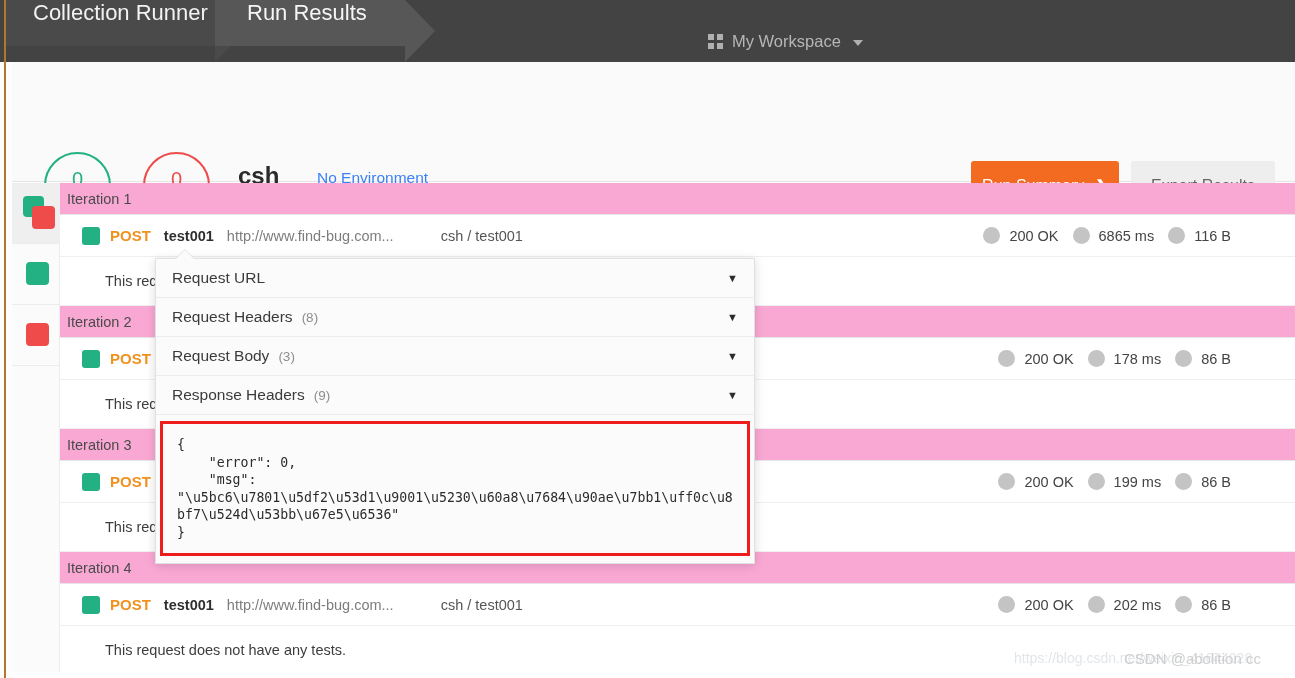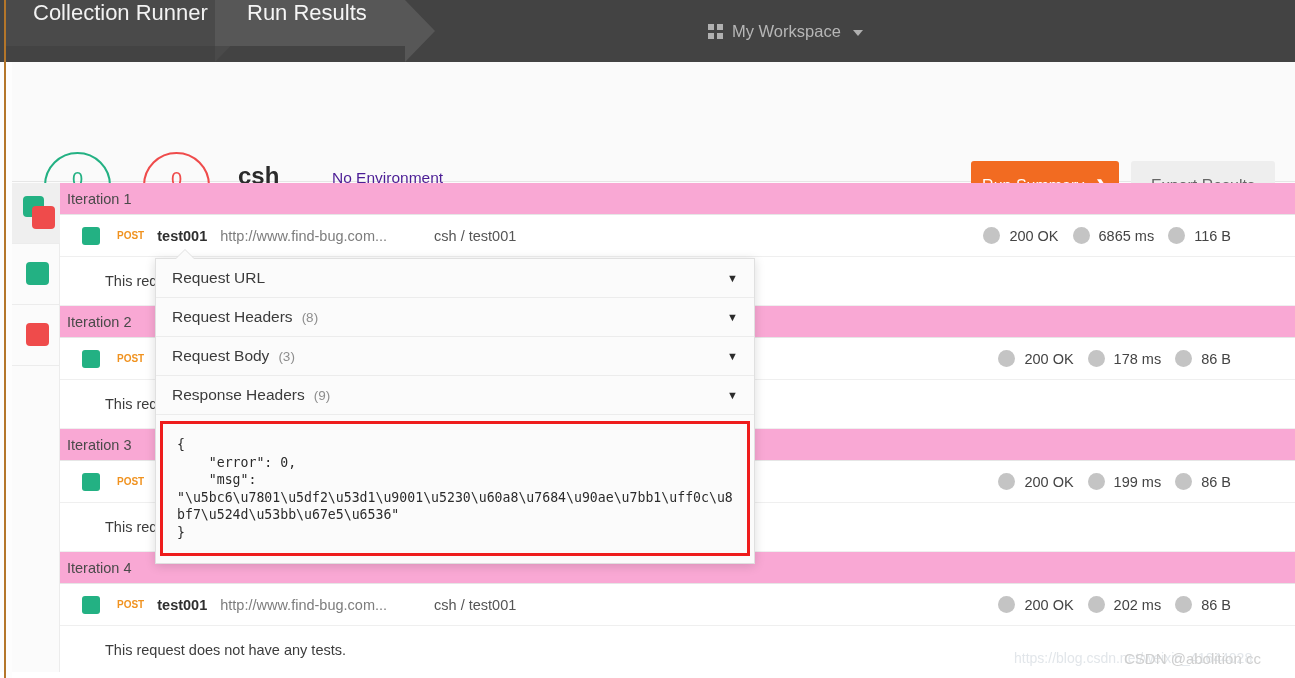"My Workspace" .workspace { top: 0 -> 10px }
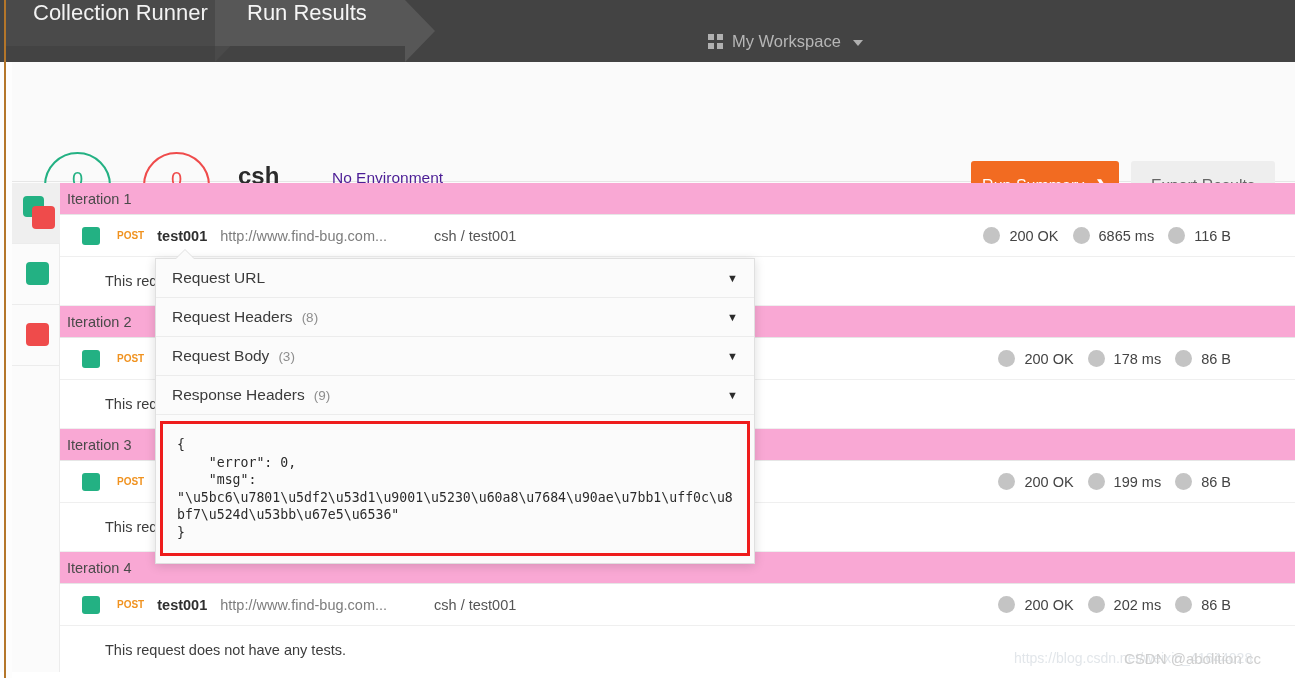"No Environment" .run-env { color: #4c1d95 -> #3b82f6; left: 320px -> 305px }
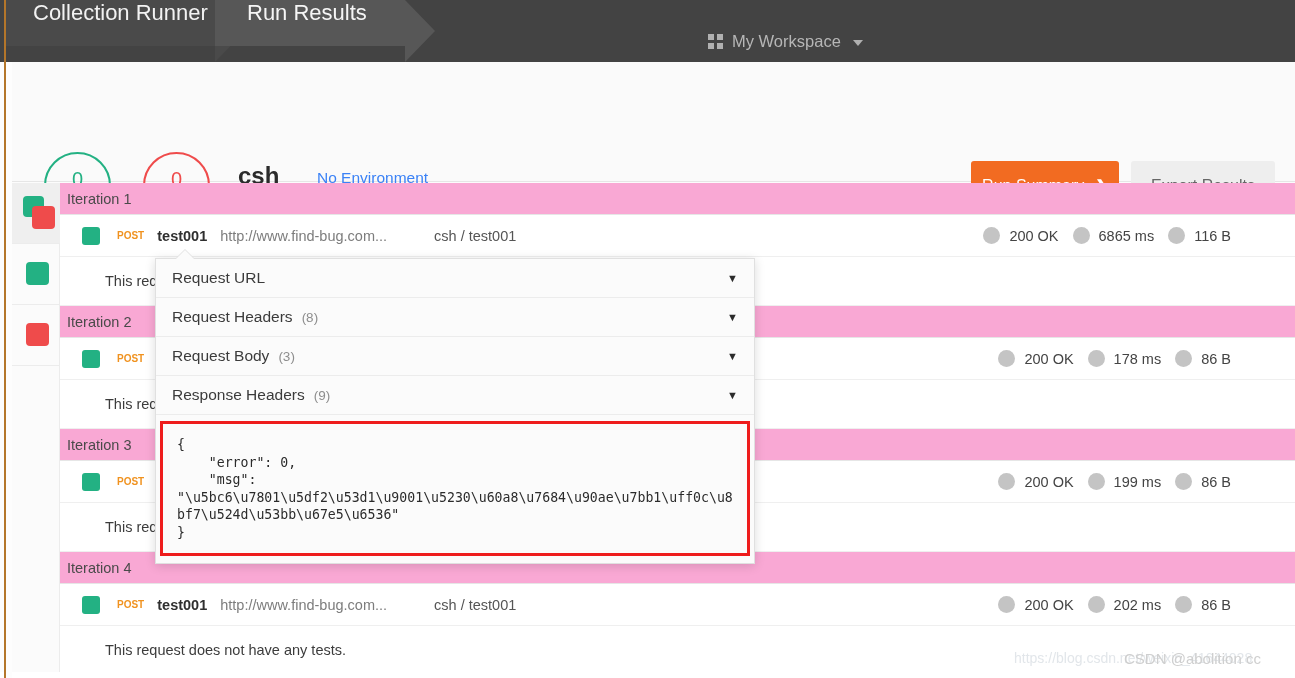"POST" .verb { font-size: 10px -> 15px; margin-left: 17px -> 10px }
